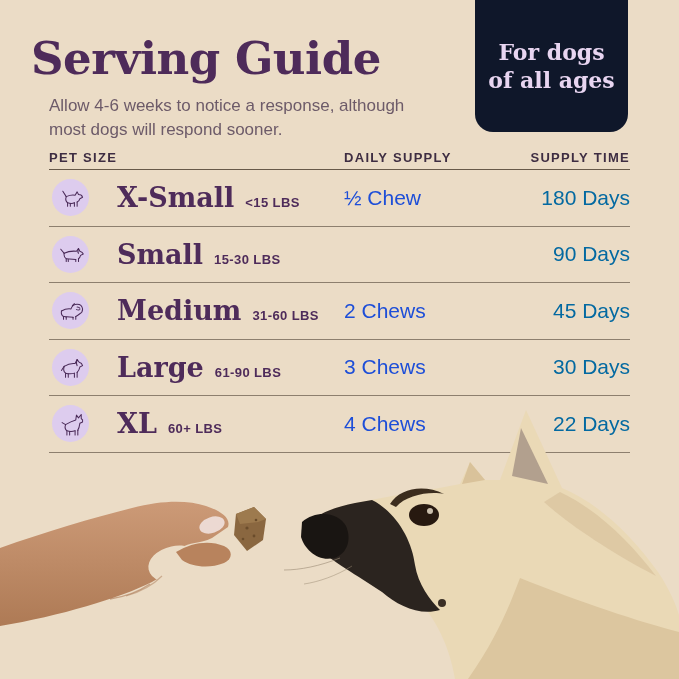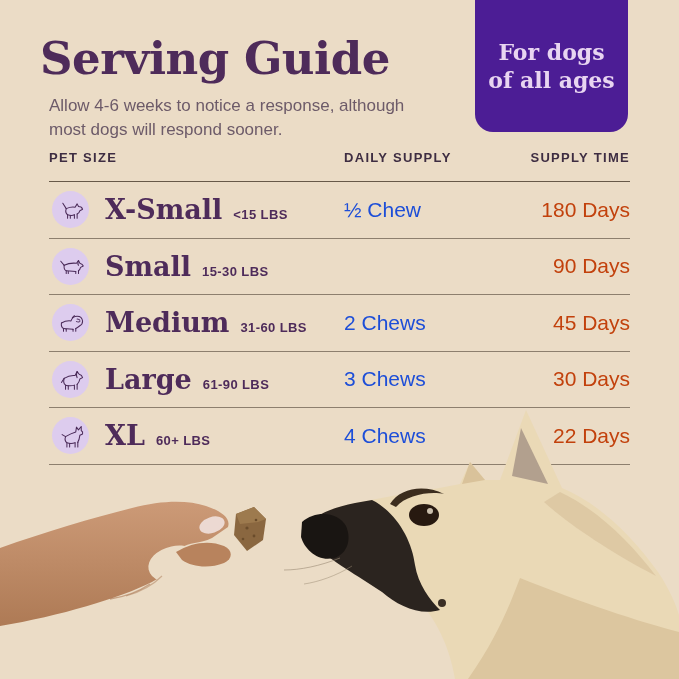"Serving Guide" .title { left: 40px -> 31px }
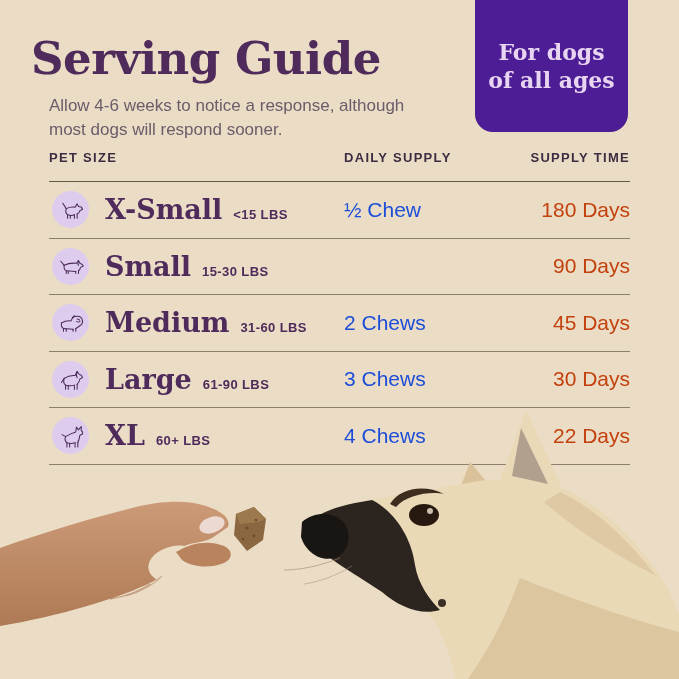"For dogs" .badge { background: #4c1d95 -> #0f172a }
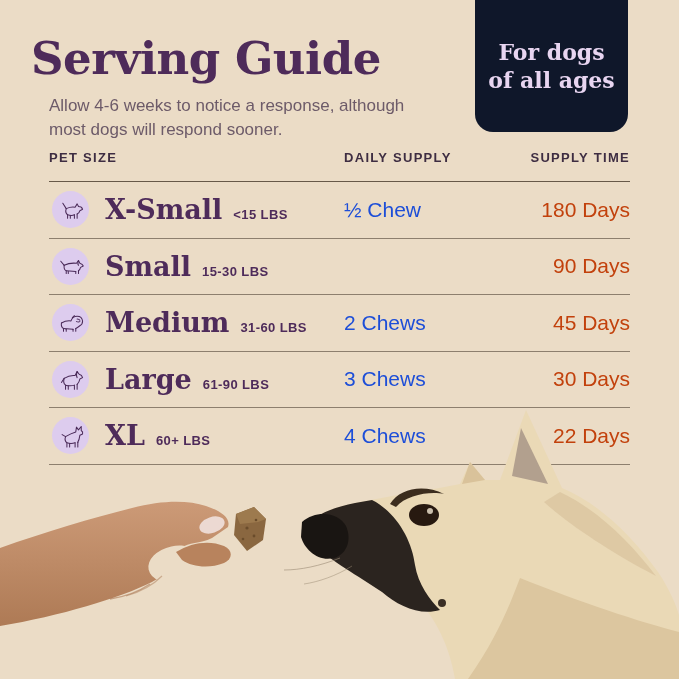"PET SIZE" .thead { padding-bottom: 16px -> 4px }
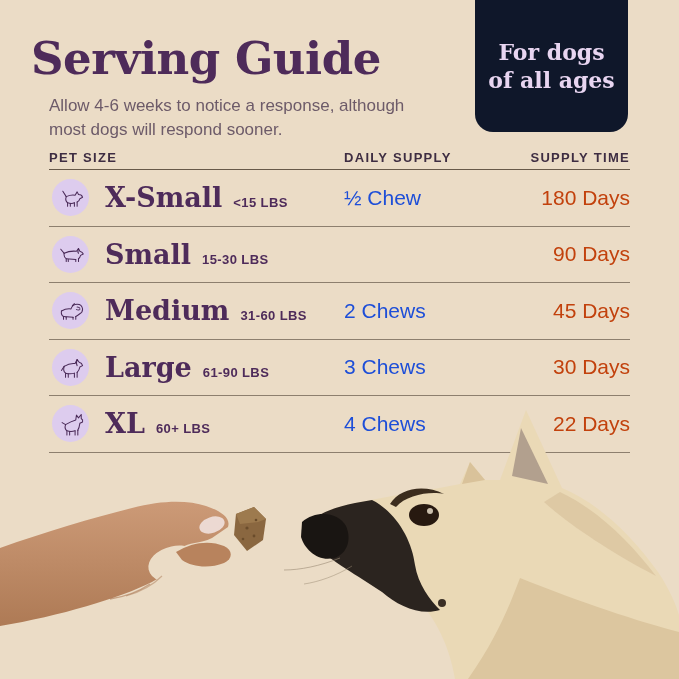"X-Small" .size-cell { gap: none -> 12px }
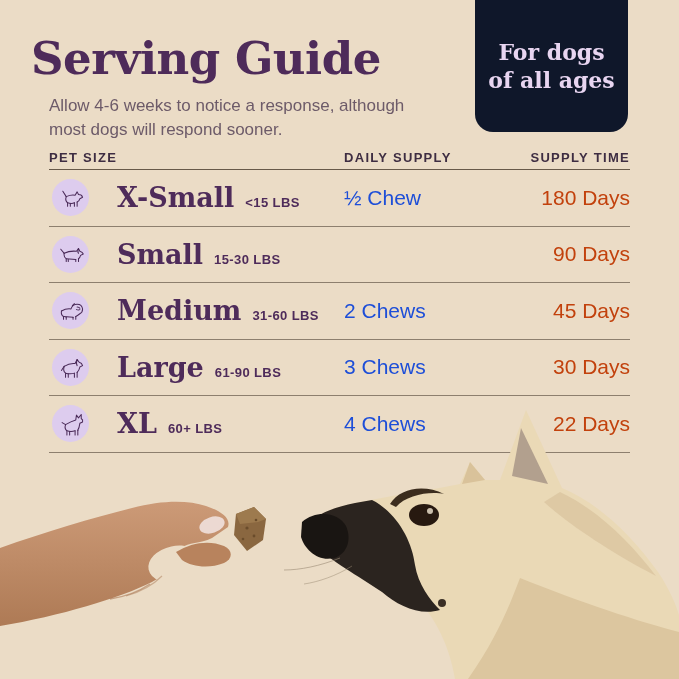"180 Days" .supply { color: #c2410c -> #0369a1 }
